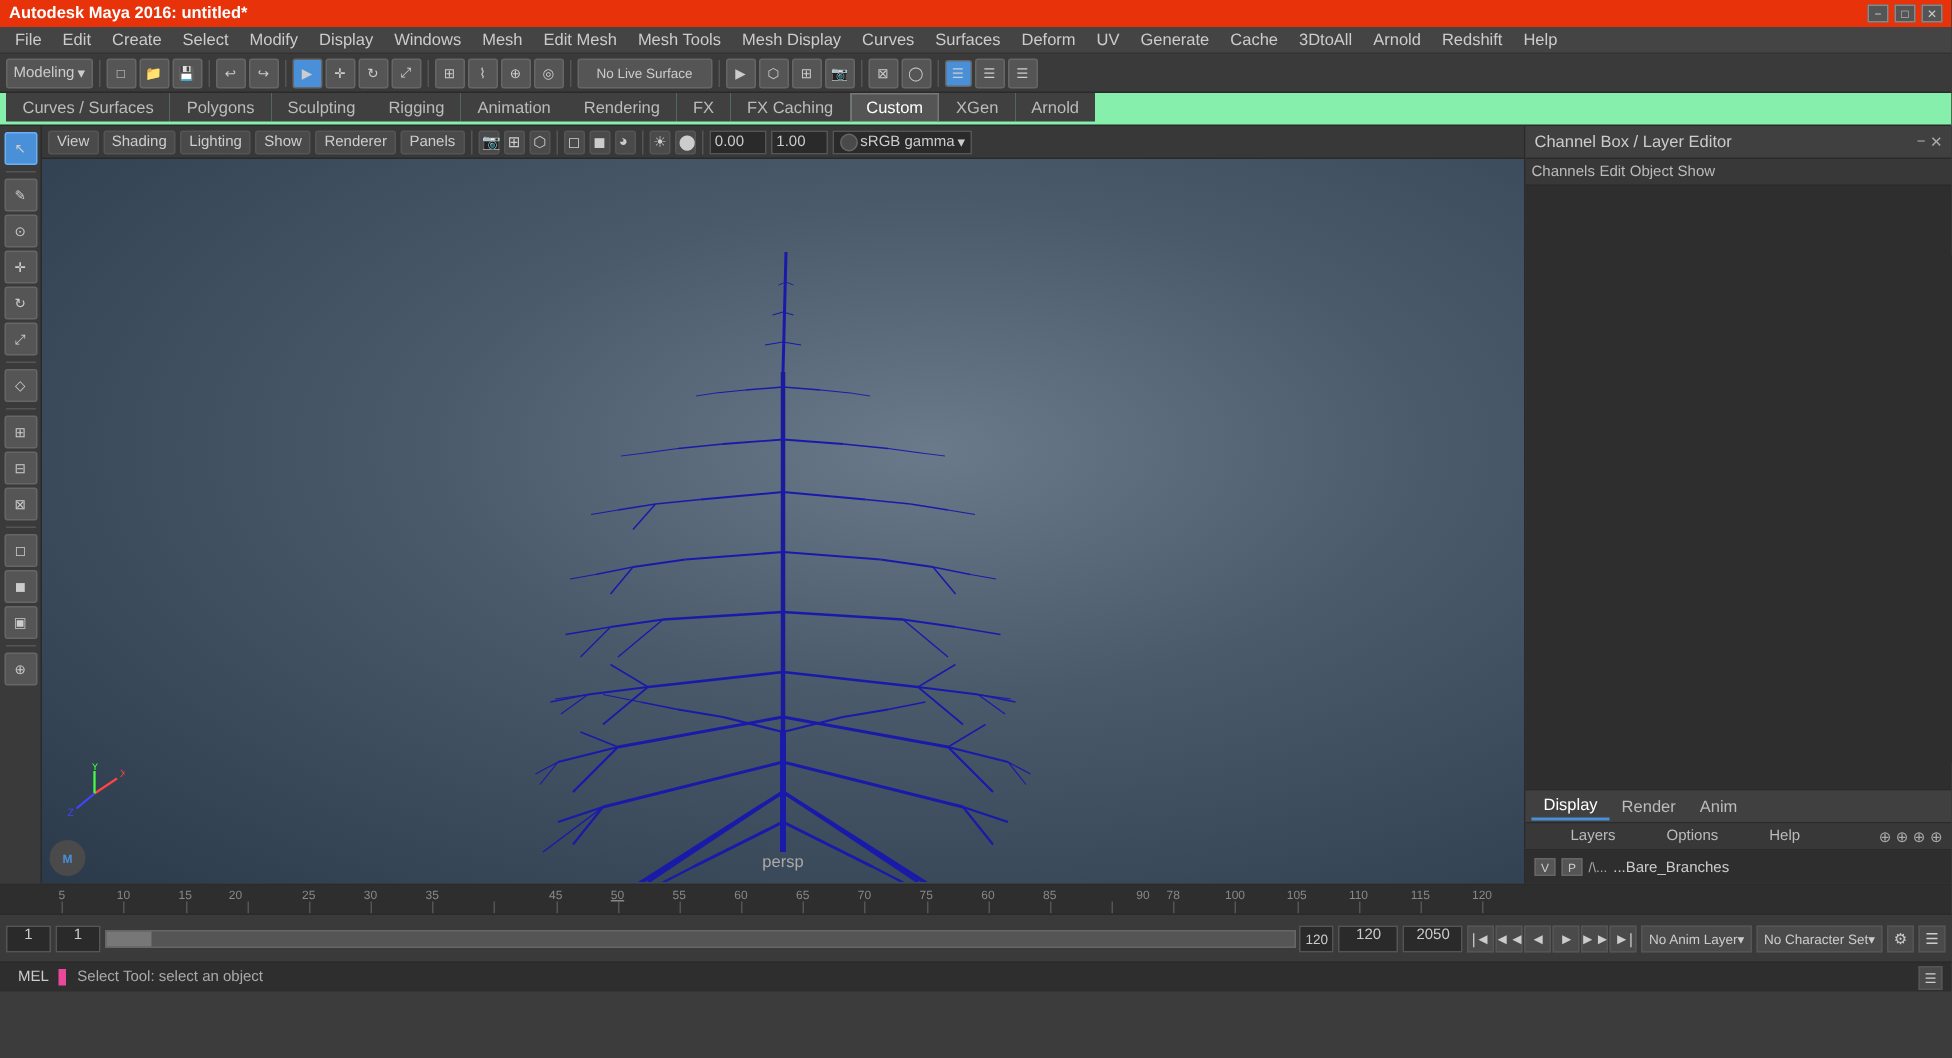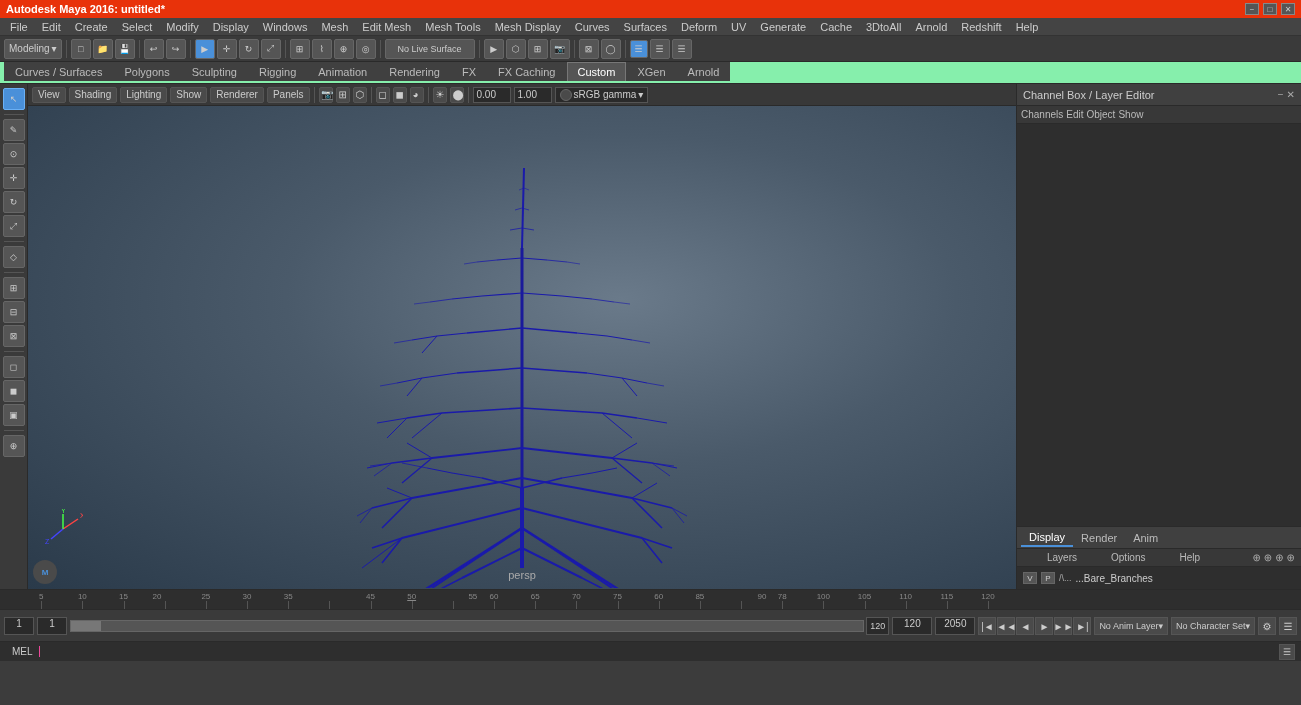"55" div { margin-left: 20px -> none }
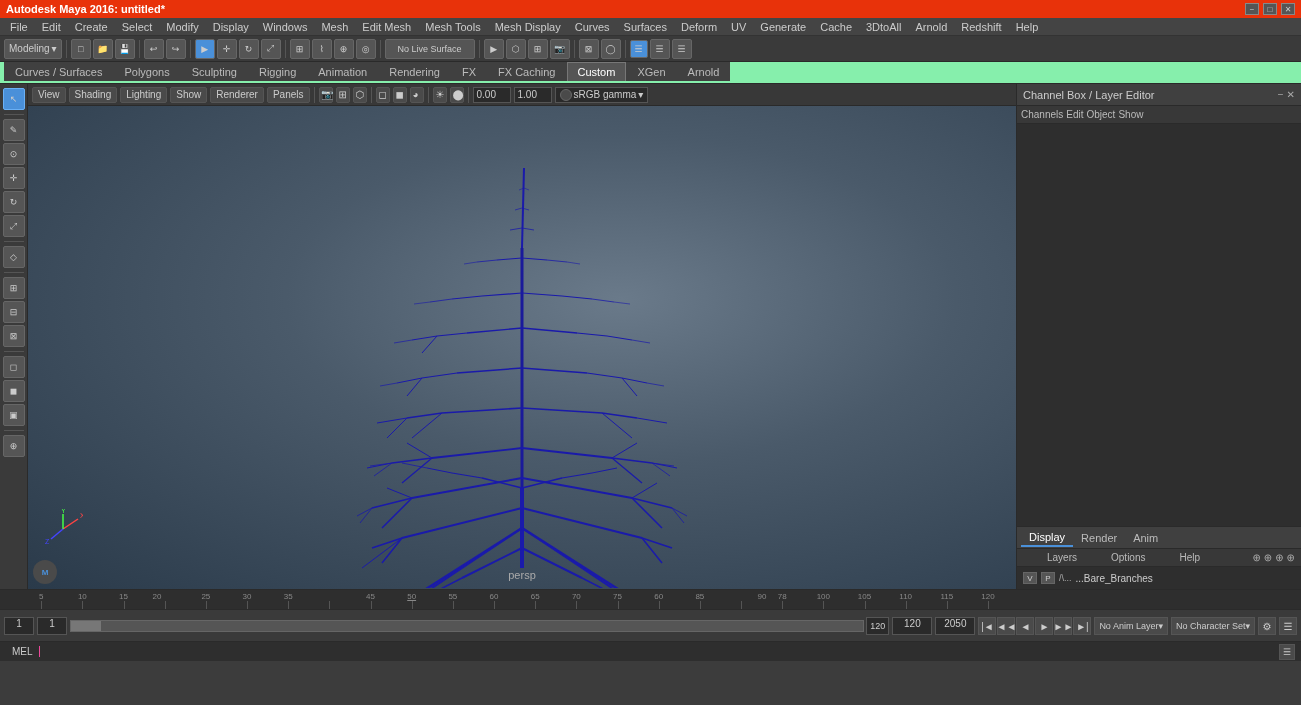"MEL" #mel-label { border-right: 1px solid #ec4899 -> 5px solid #ec4899 }
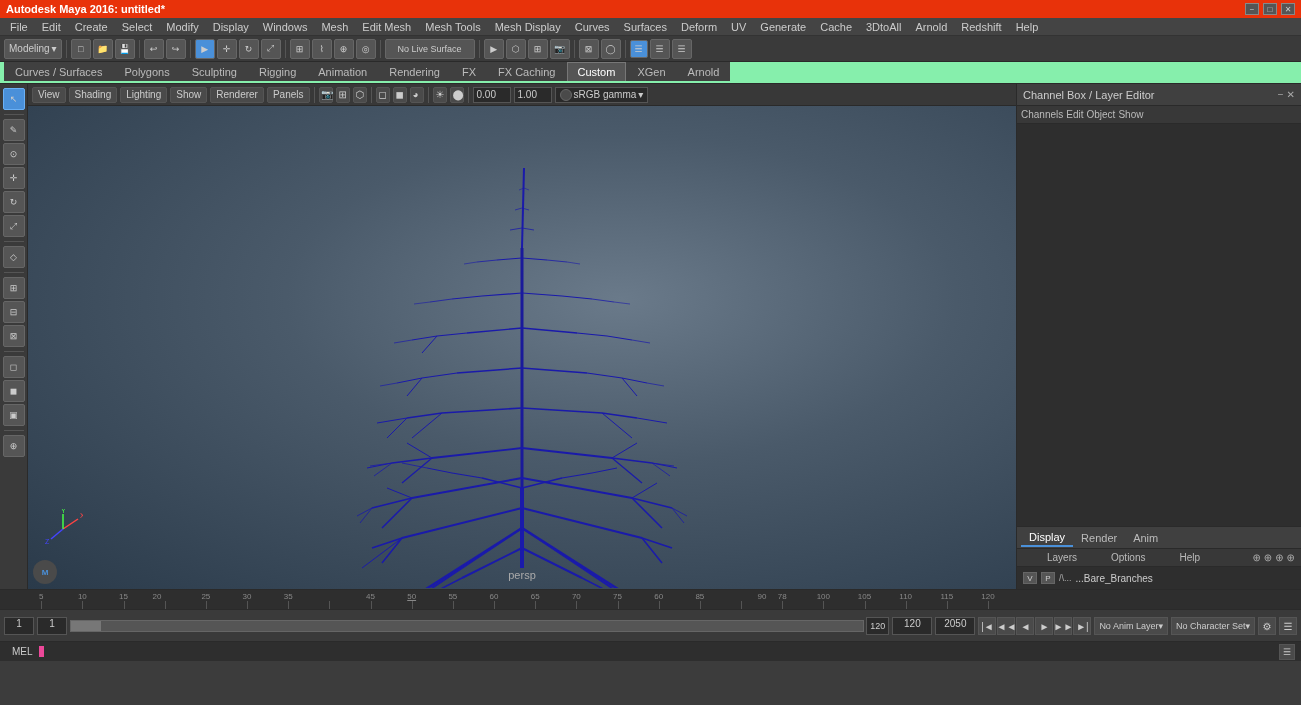"Select Tool: select an object" span { html: none -> <span>Select Tool: select an object</span> }
